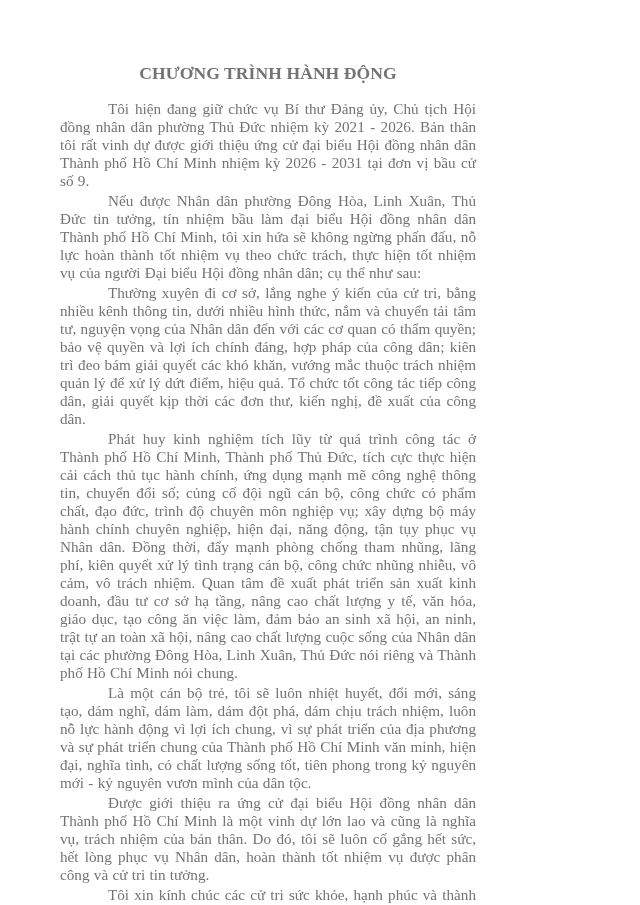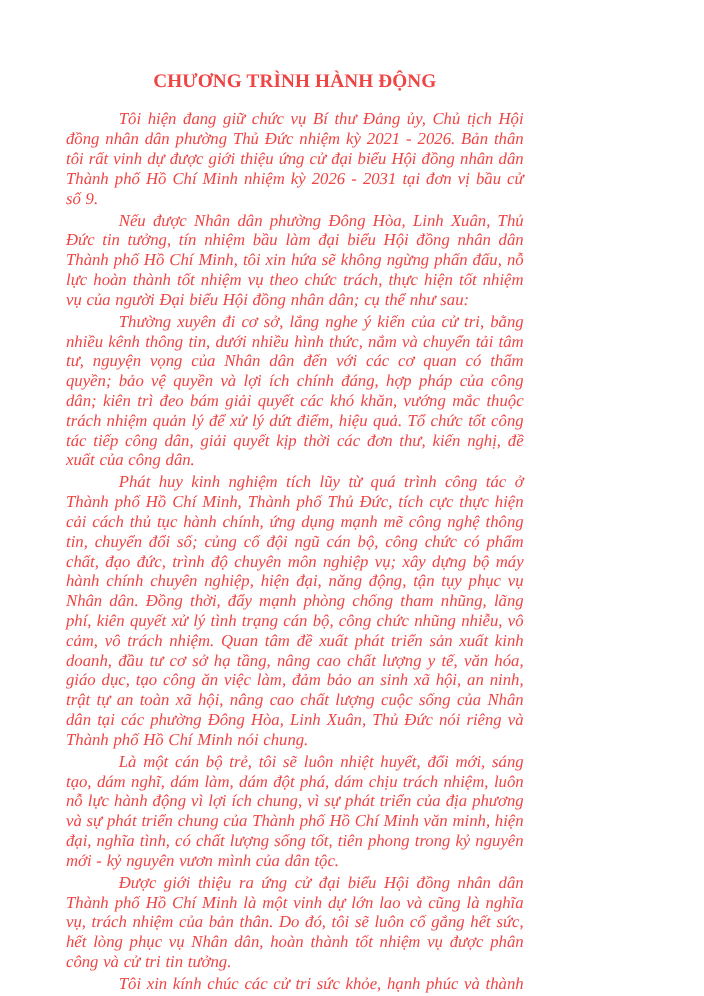"CHƯƠNG TRÌNH HÀNH ĐỘNG" .page { color: #ef4444 -> #737373 }
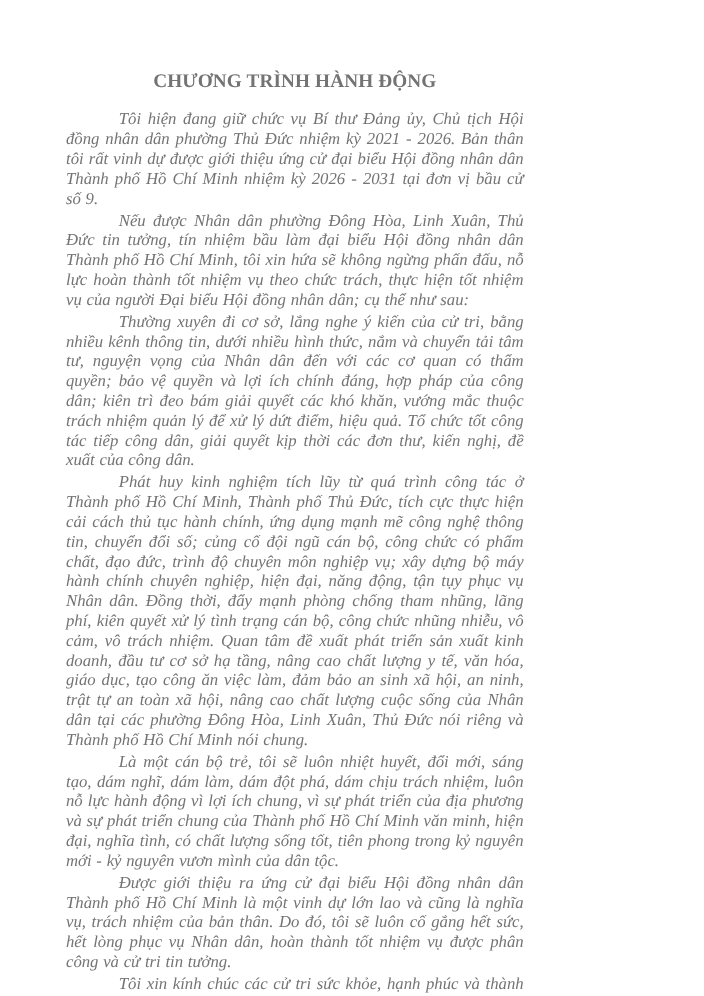"Tôi hiện đang giữ chức" .doc-body p { font-style: italic -> none }
